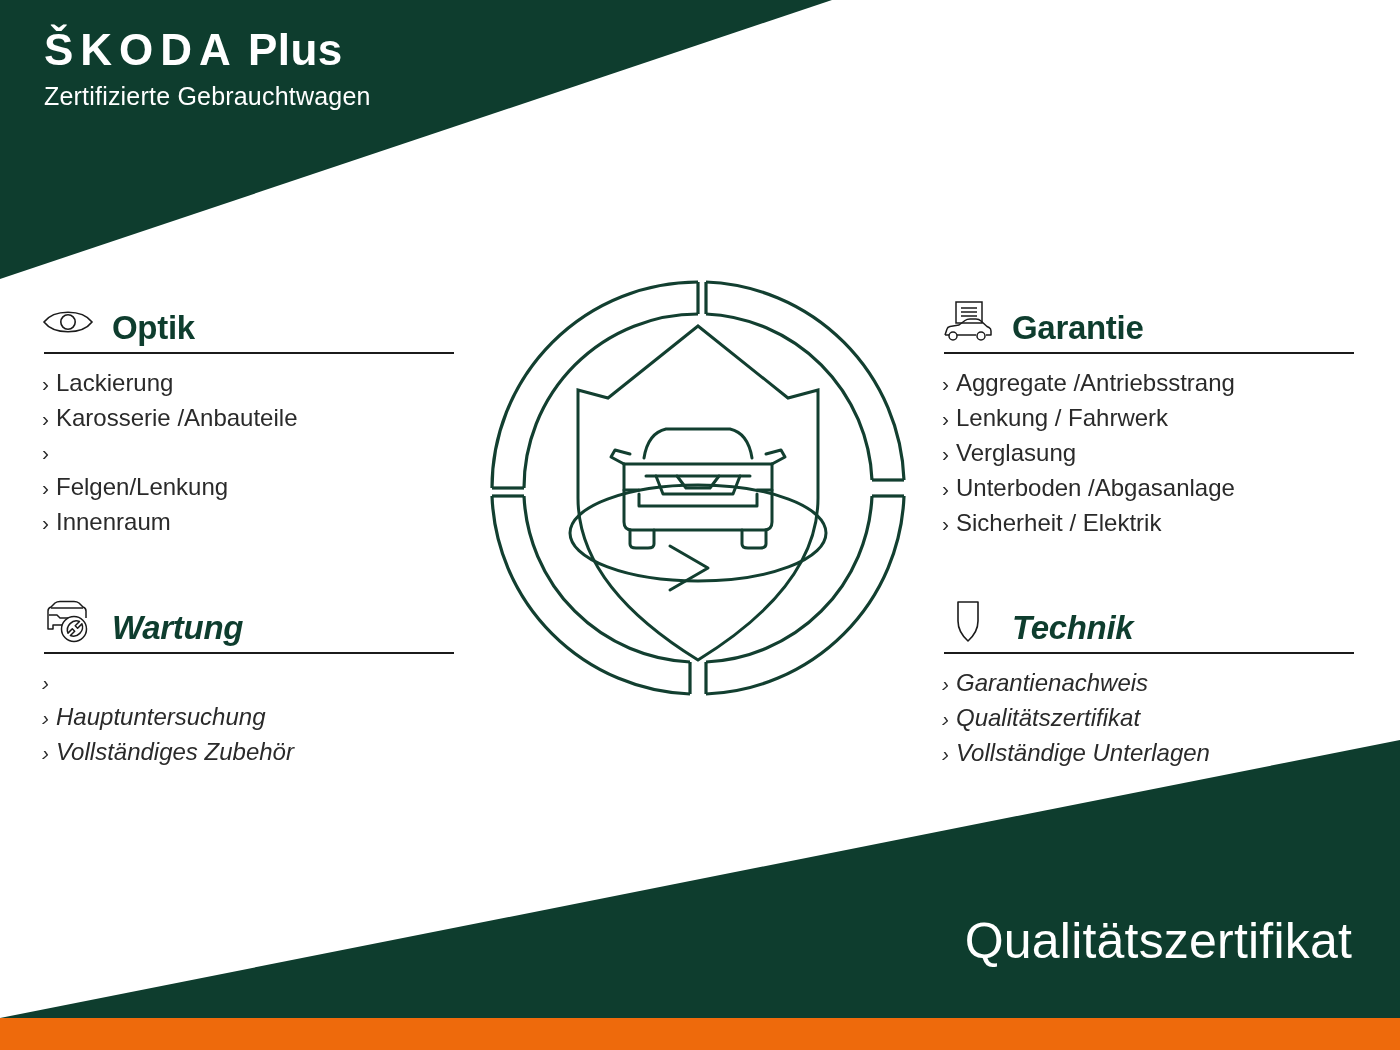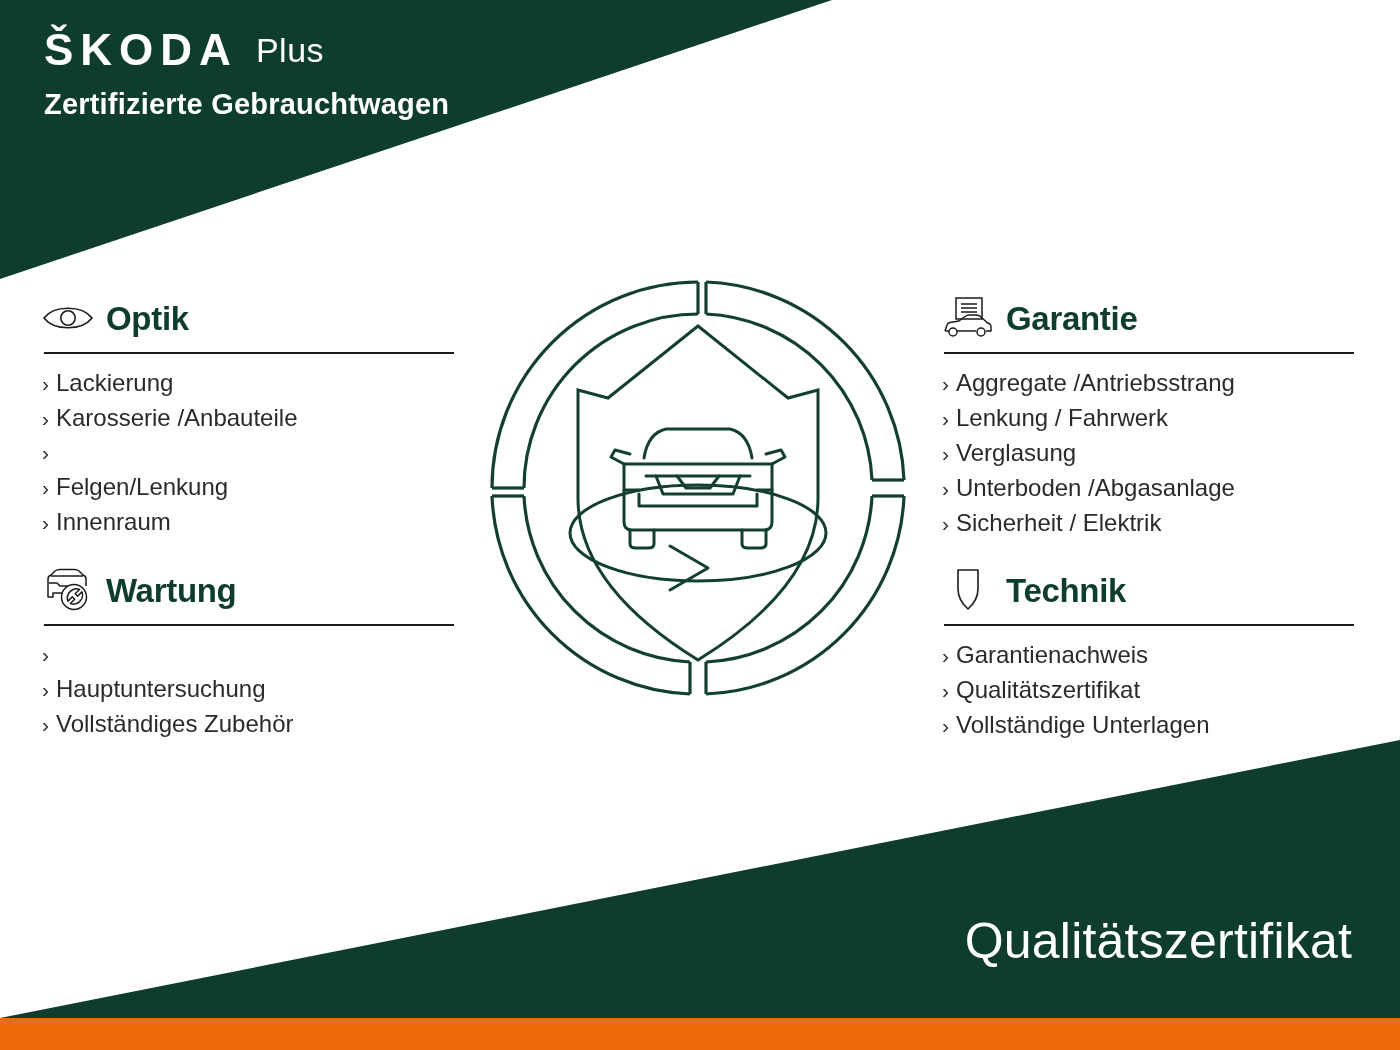"ŠKODA" .logo-row { align-items: center -> flex-start; gap: 18px -> 10px }
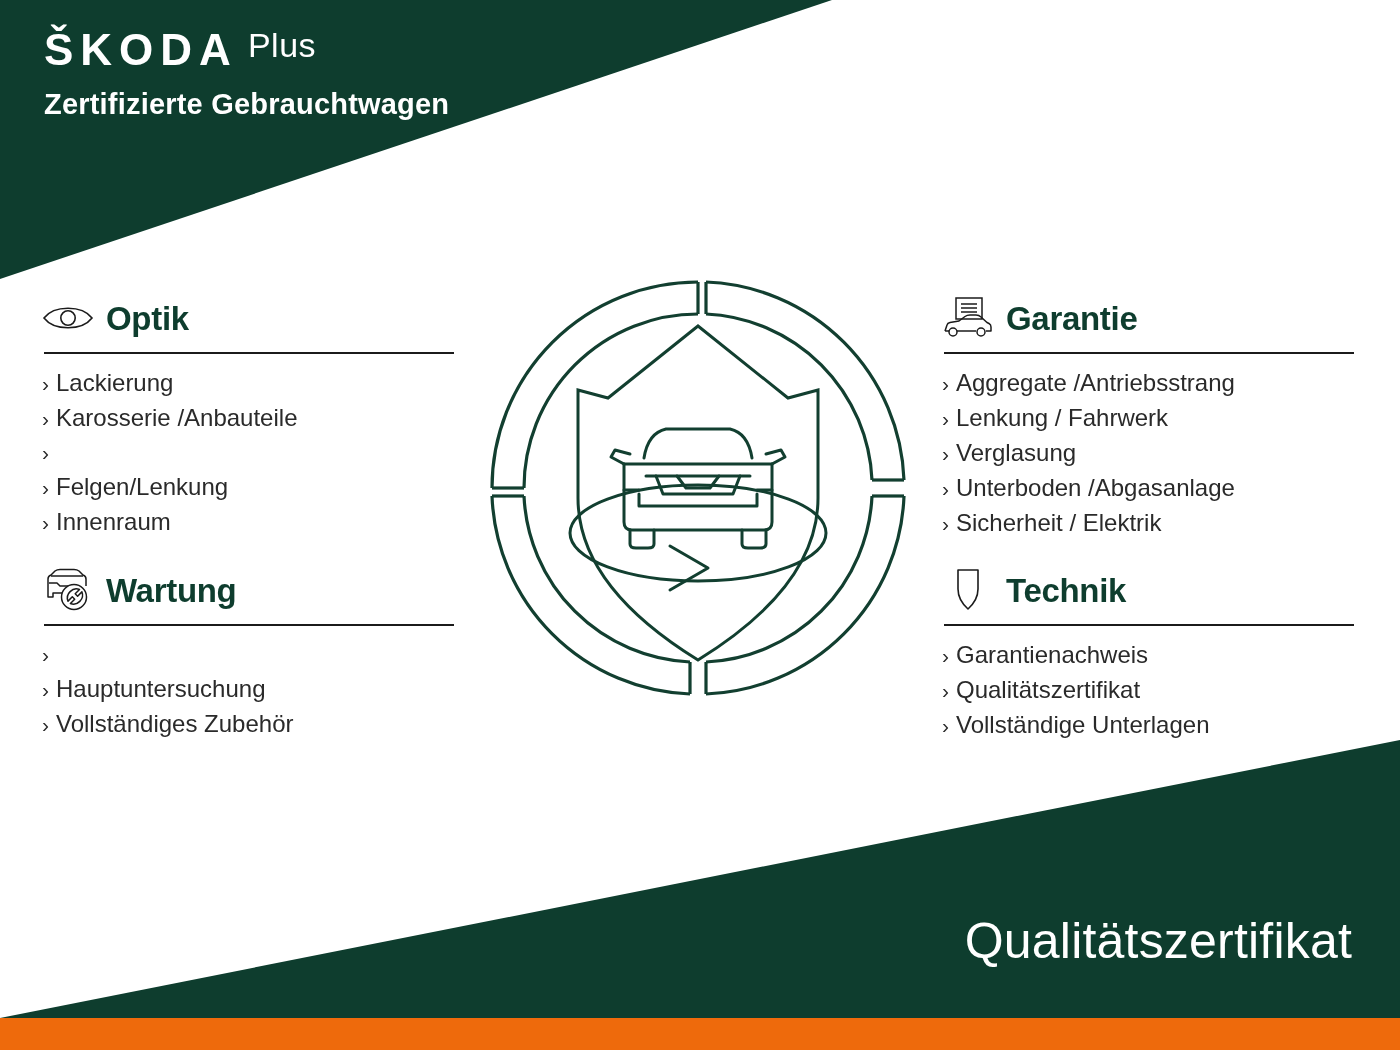"Plus" .logo-plus { font-size: 34px -> 44px; font-weight: 400 -> 700 }
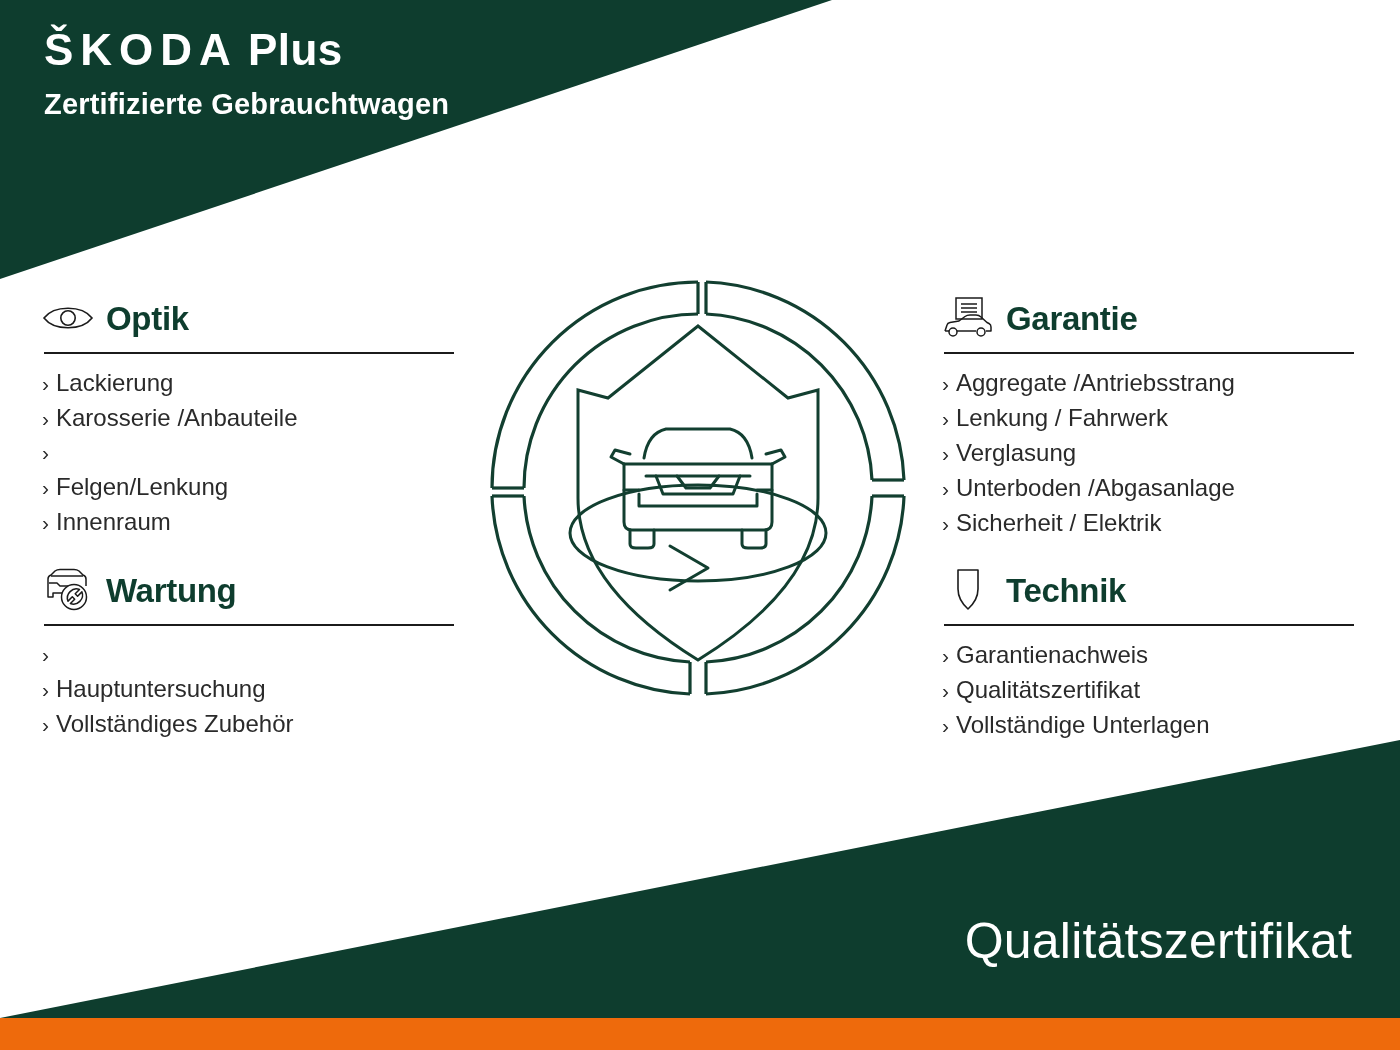"Zertifizierte Gebrauchtwagen" .logo-sub { font-size: 29px -> 25px; font-weight: 700 -> 400; margin-top: 16px -> 10px }
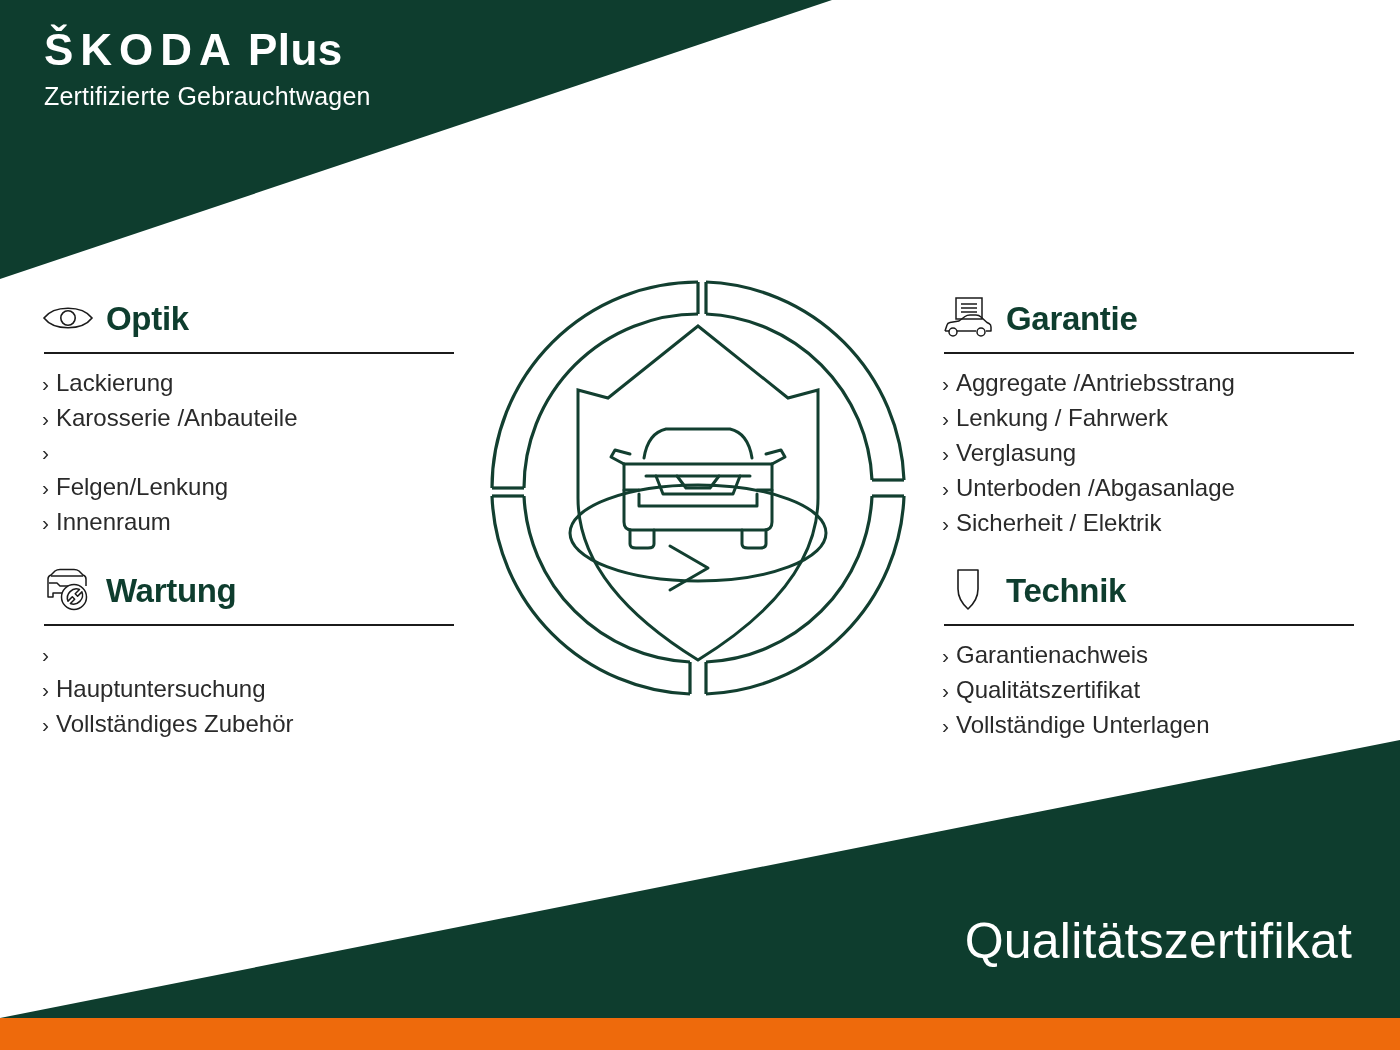"Optik" .sec-head { align-items: center -> flex-end; gap: 12px -> 18px }
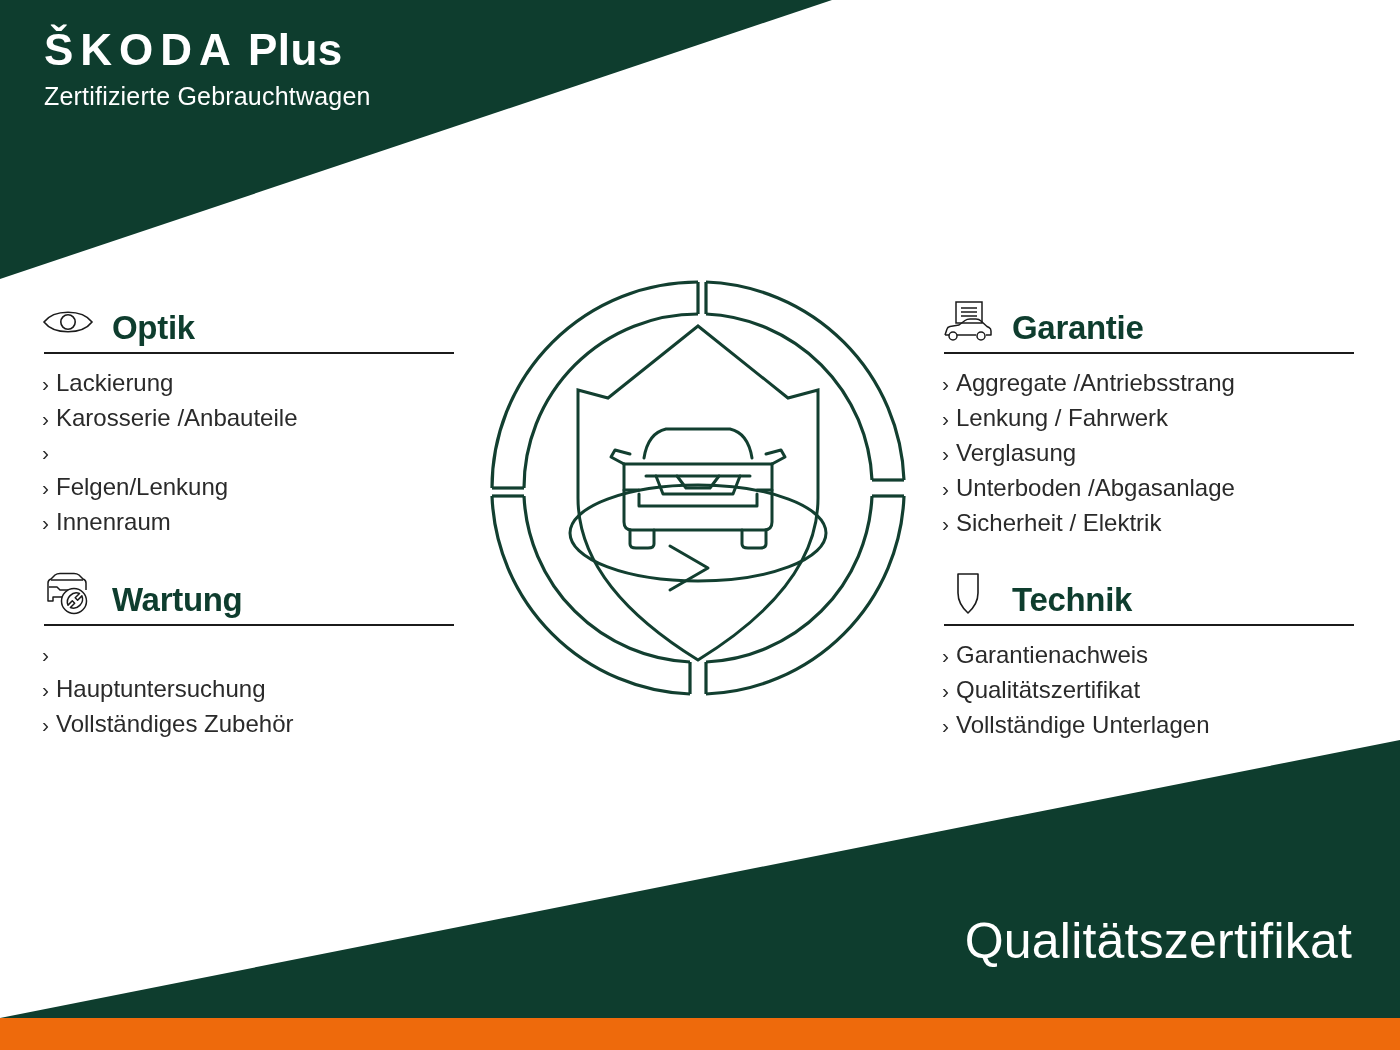"Wartung" .blk-bottom { font-style: none -> italic; top: 564px -> 592px }
